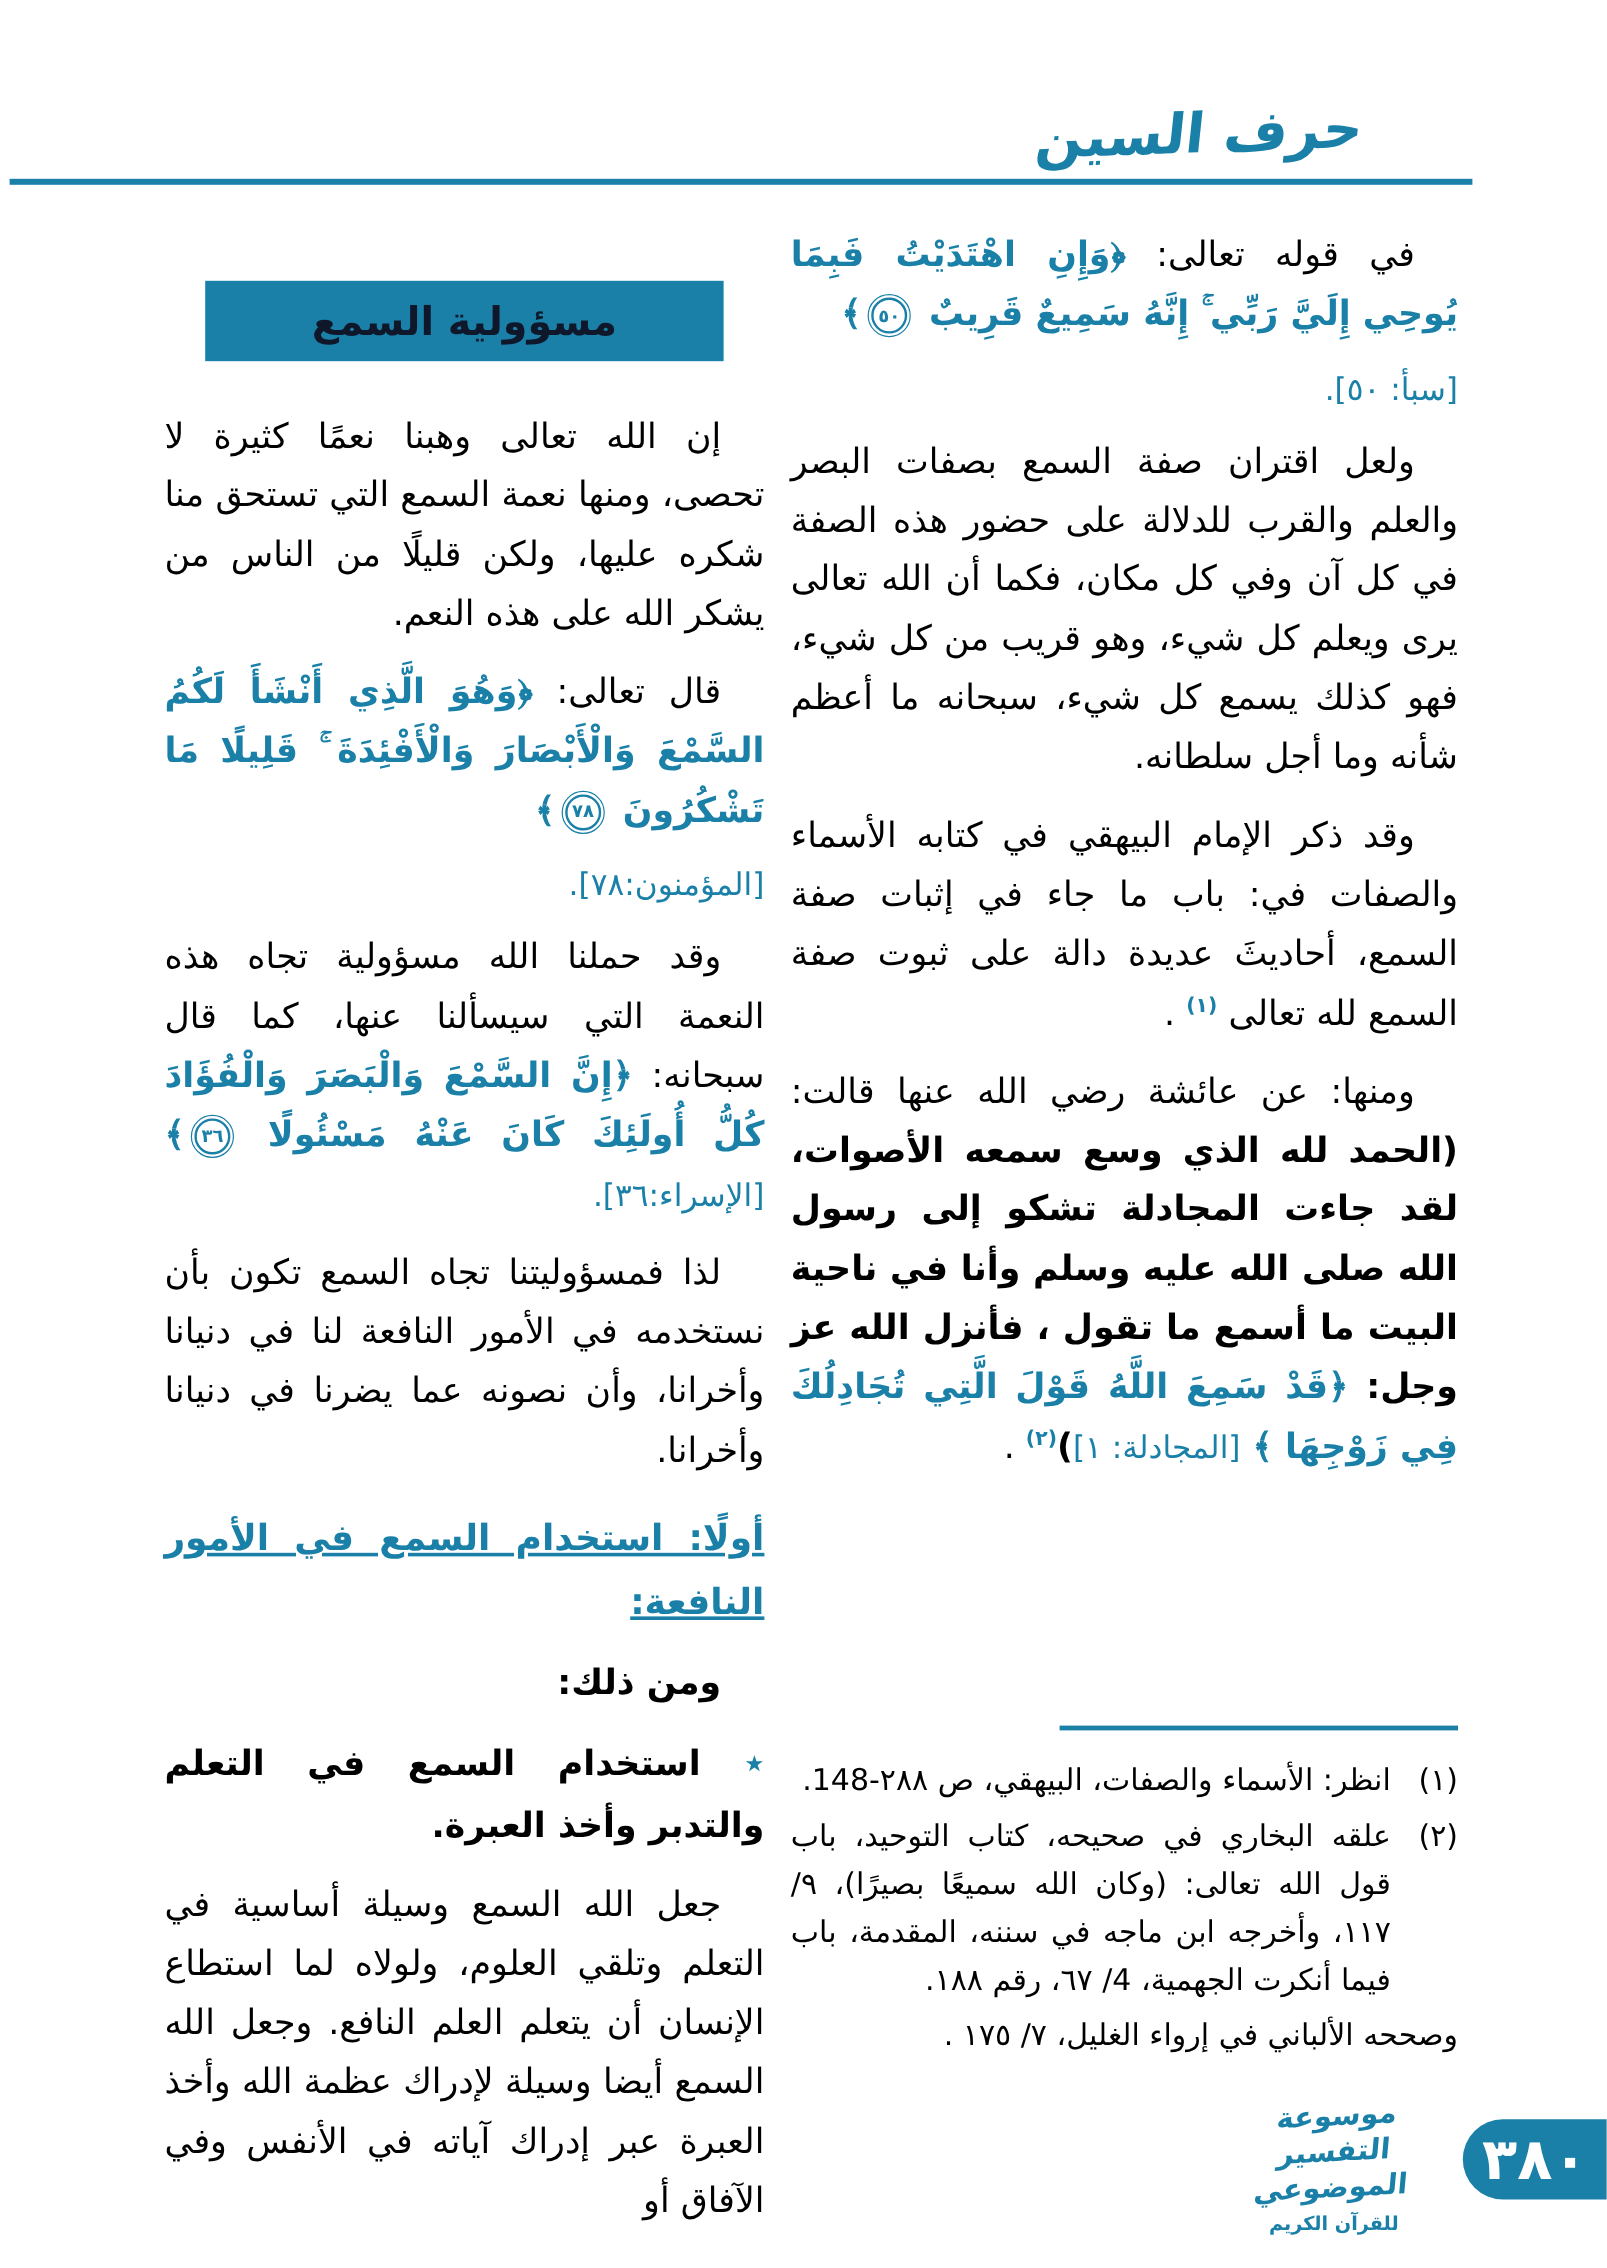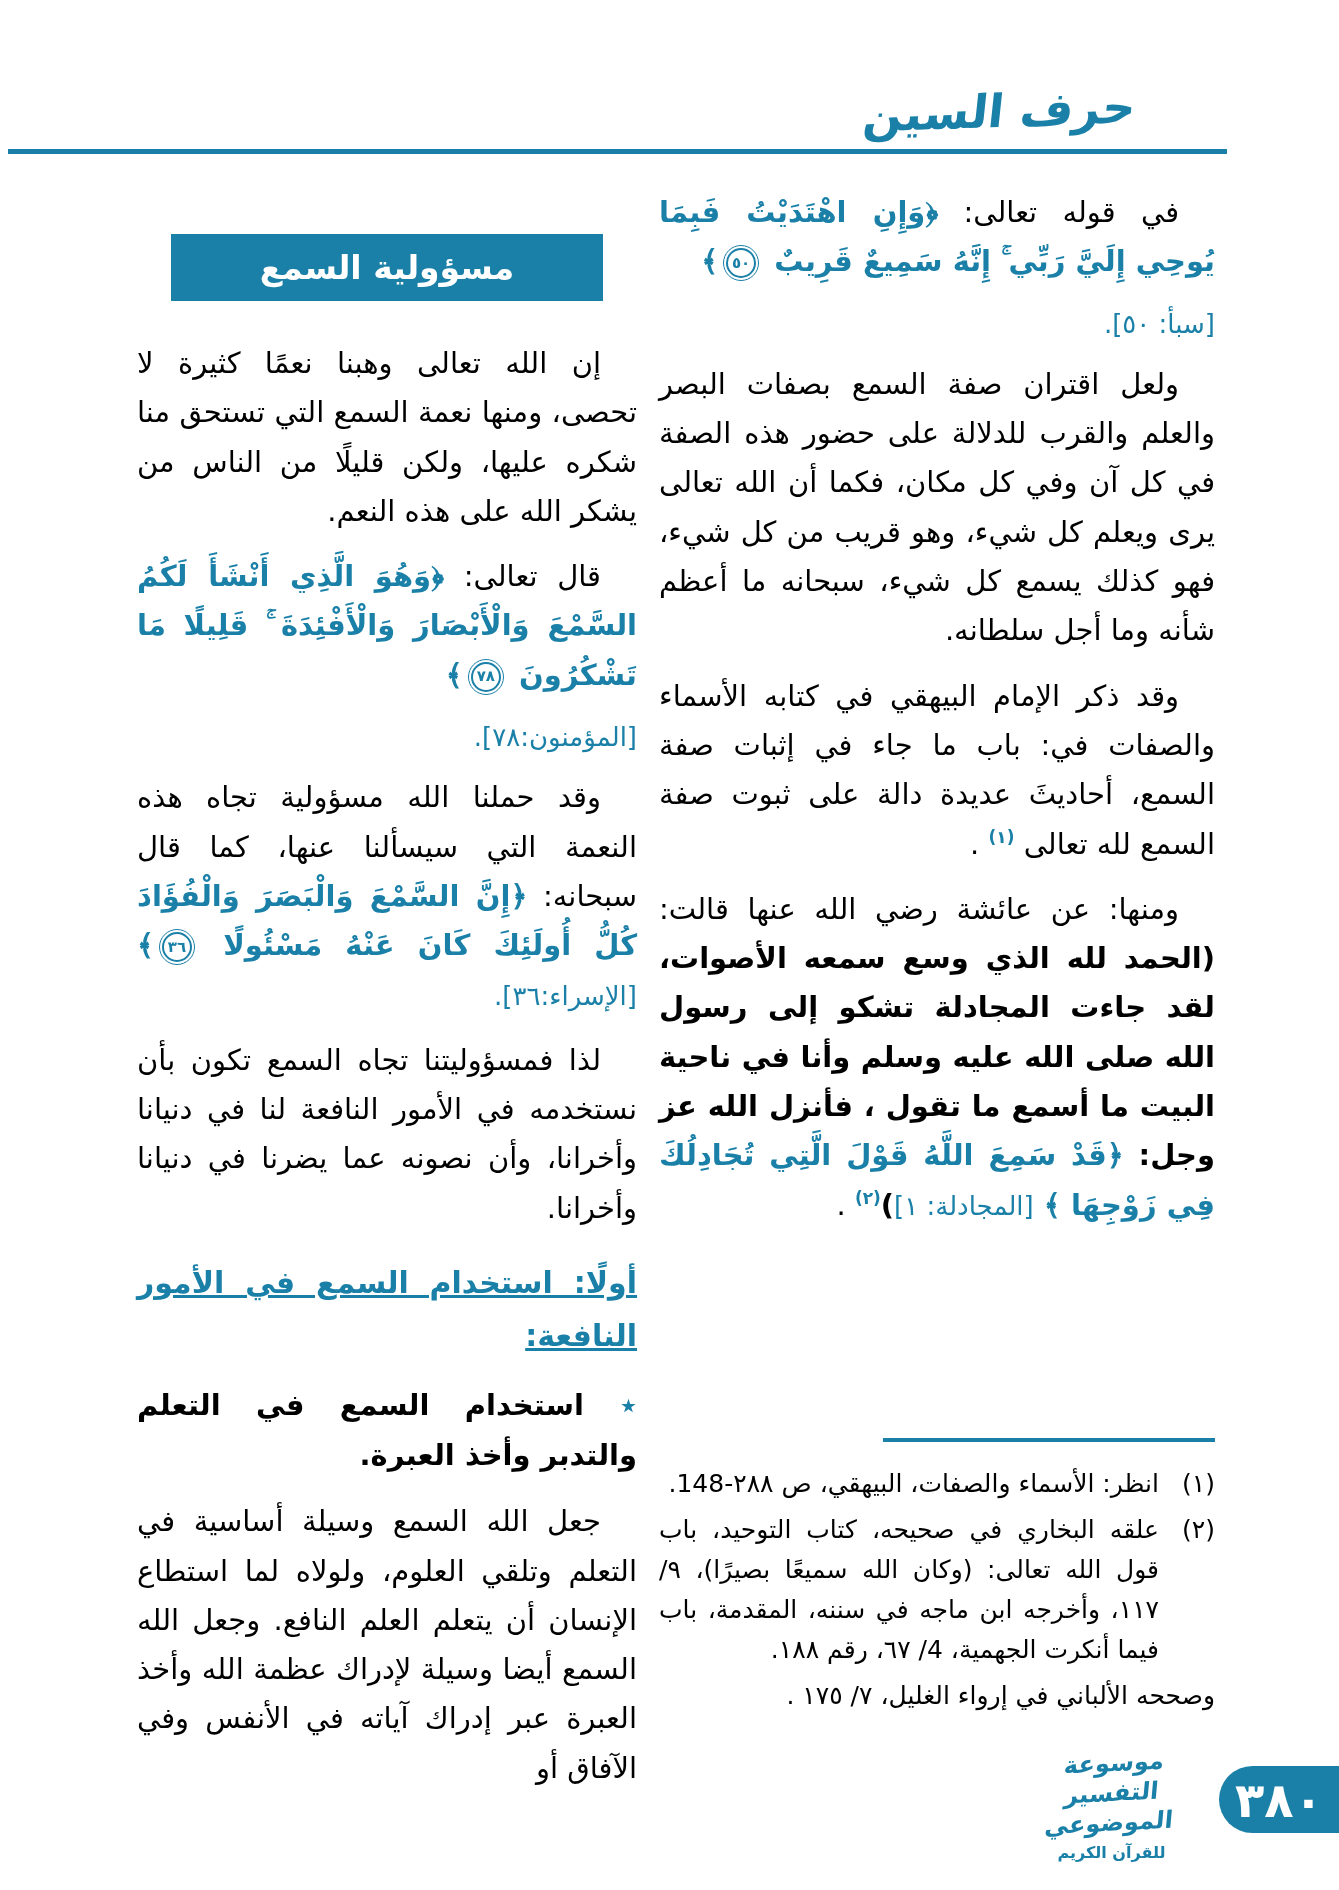"مسؤولية السمع" .section-box { color: #ffffff -> #0f172a }
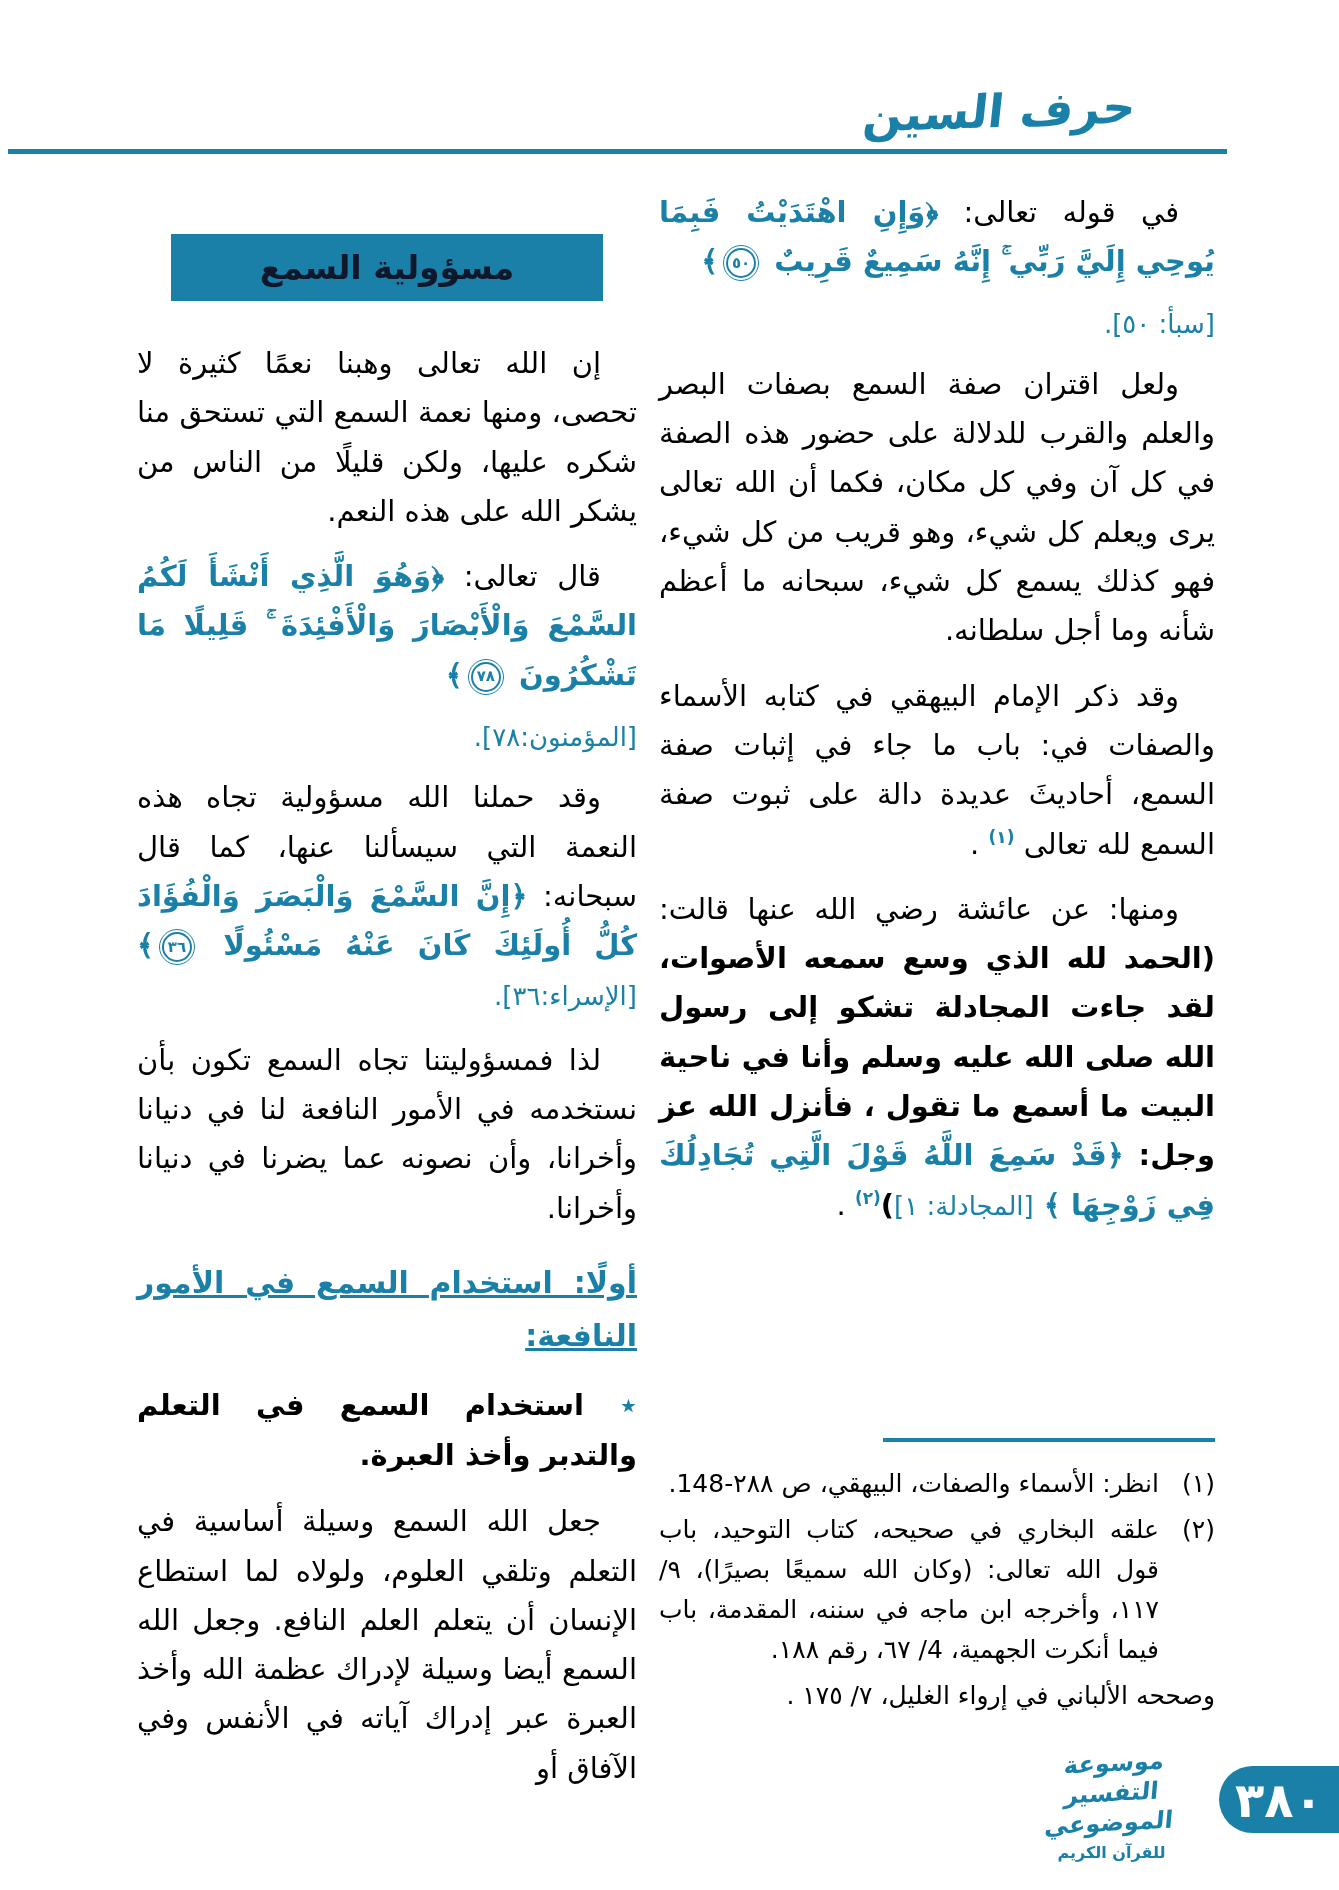"ومن ذلك:" p.para { html: none -> <p><span>ومن ذلك:</span></p> }
